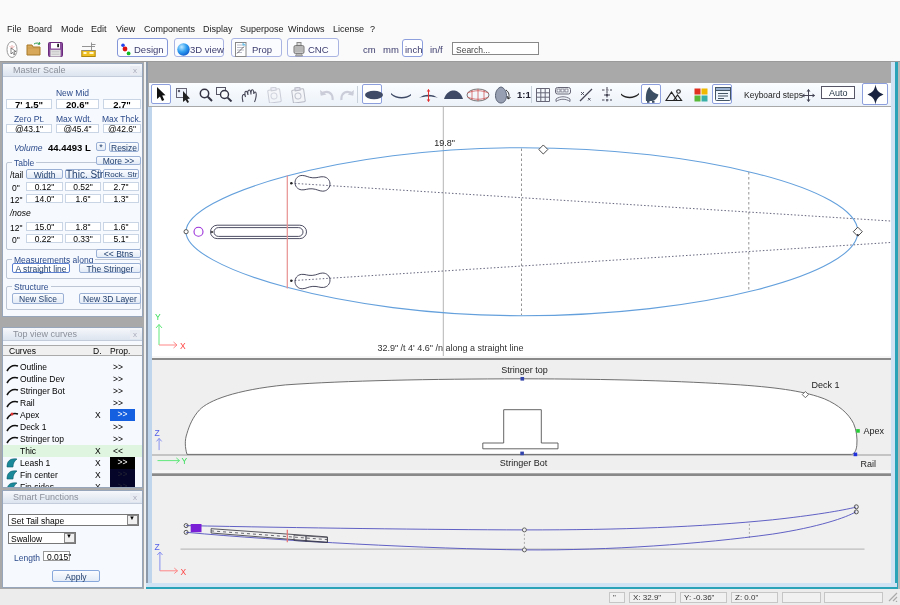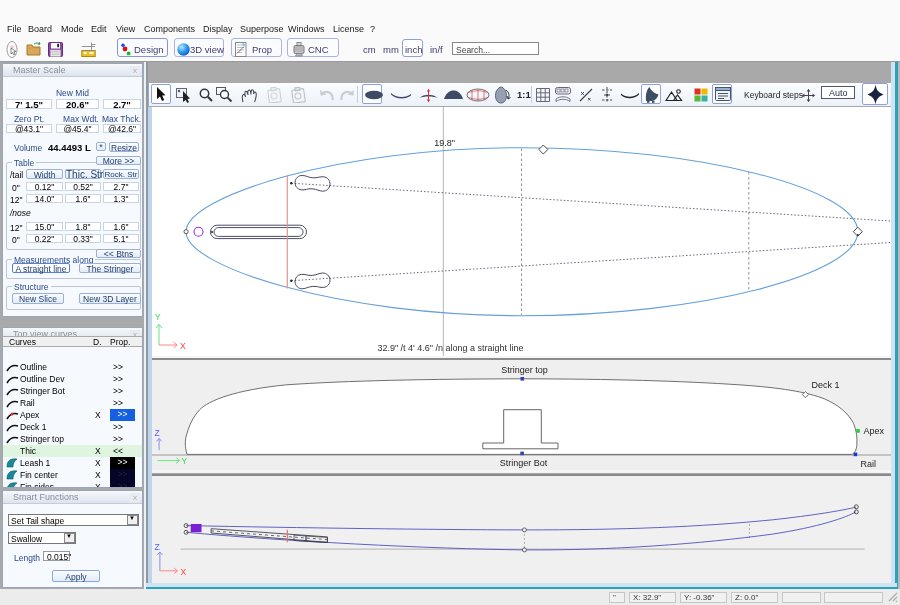"Max Wdt." div.abs { text-align: right -> left }
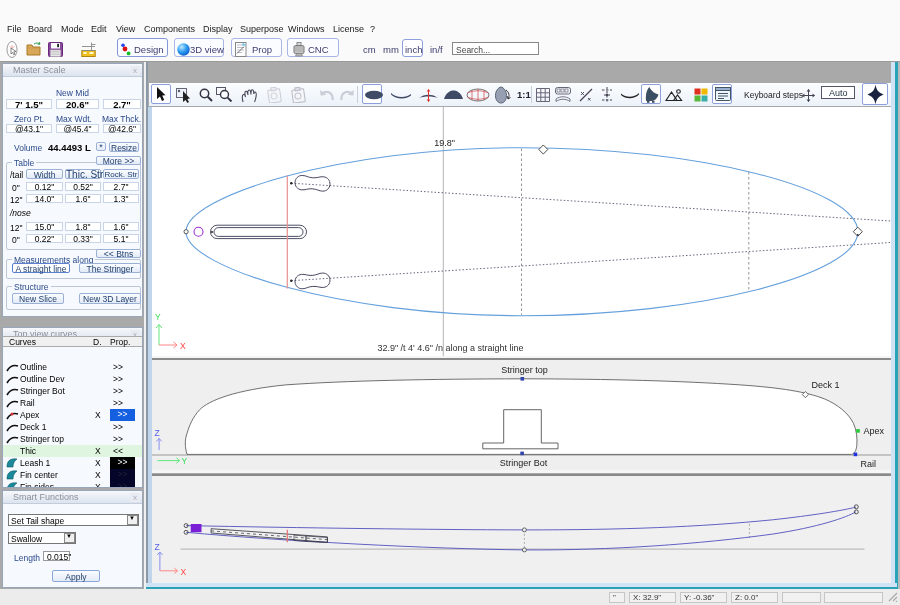"Volume" div.abs { font-style: none -> italic }
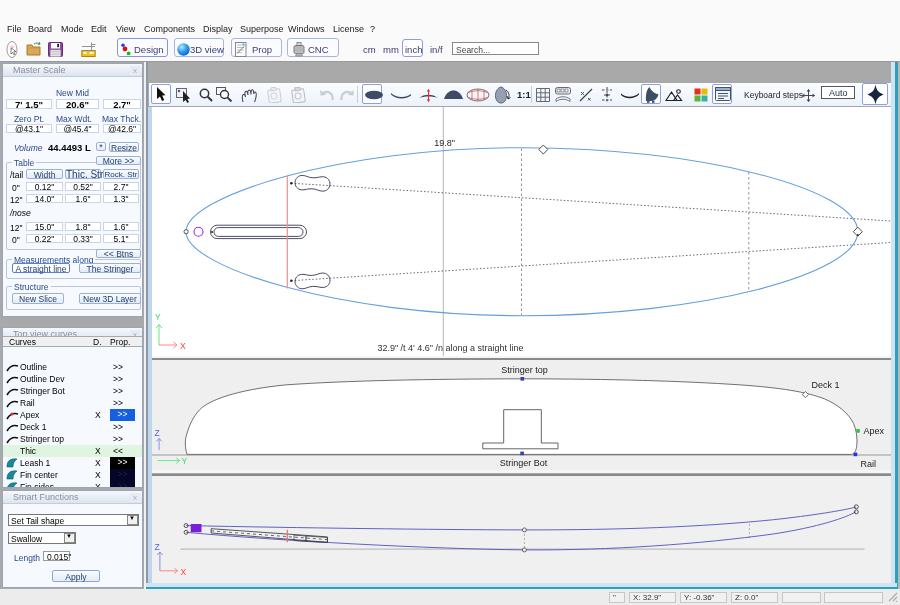"Curves" div.abs { top: 8px -> 17px }
